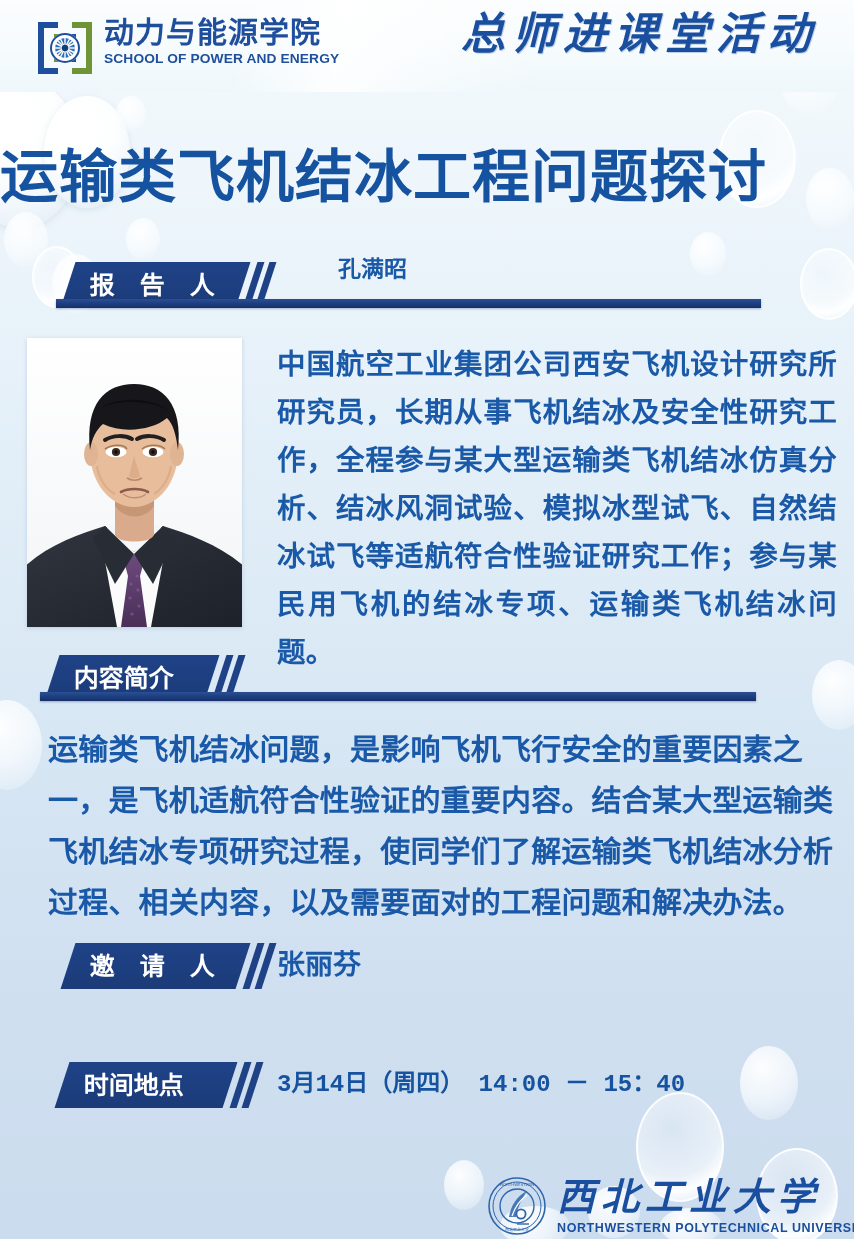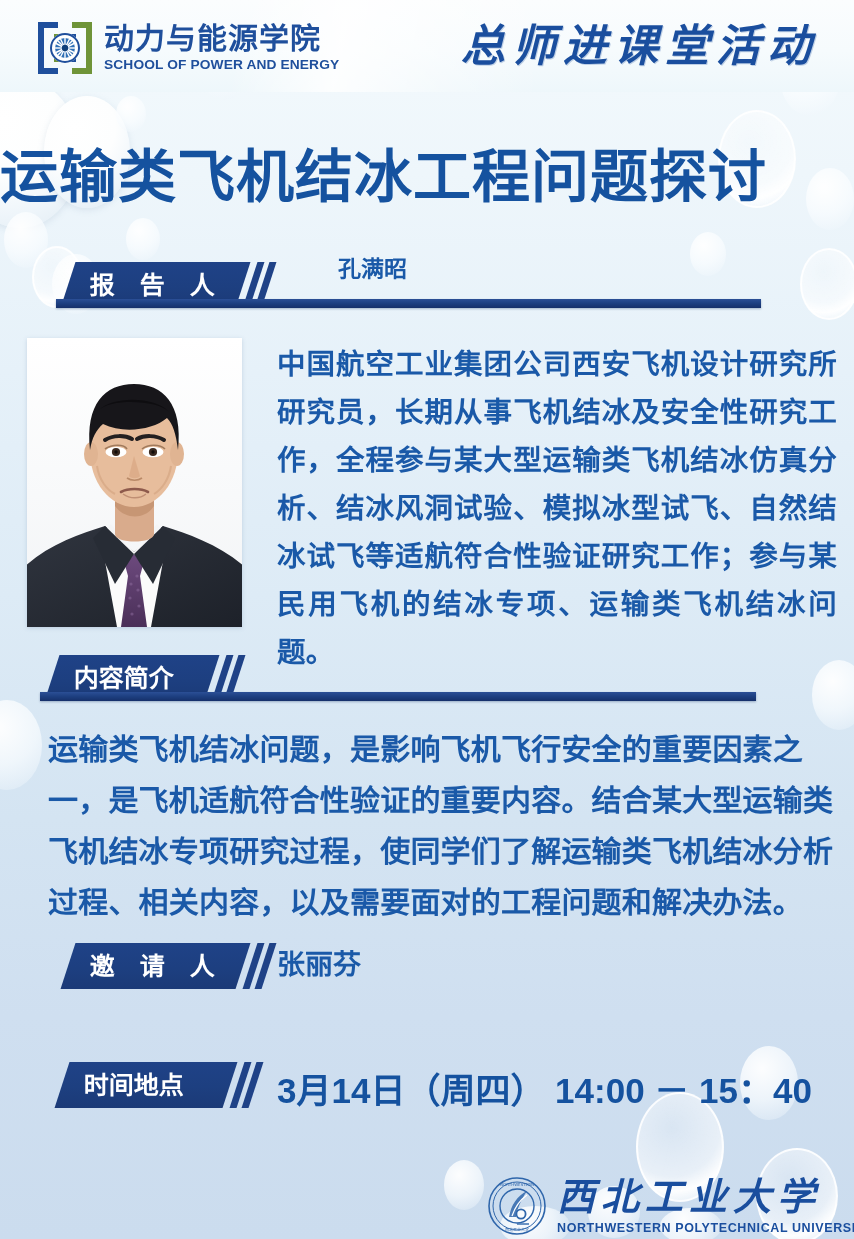"动力与能源学院" .logo-wrap { align-items: center -> none }
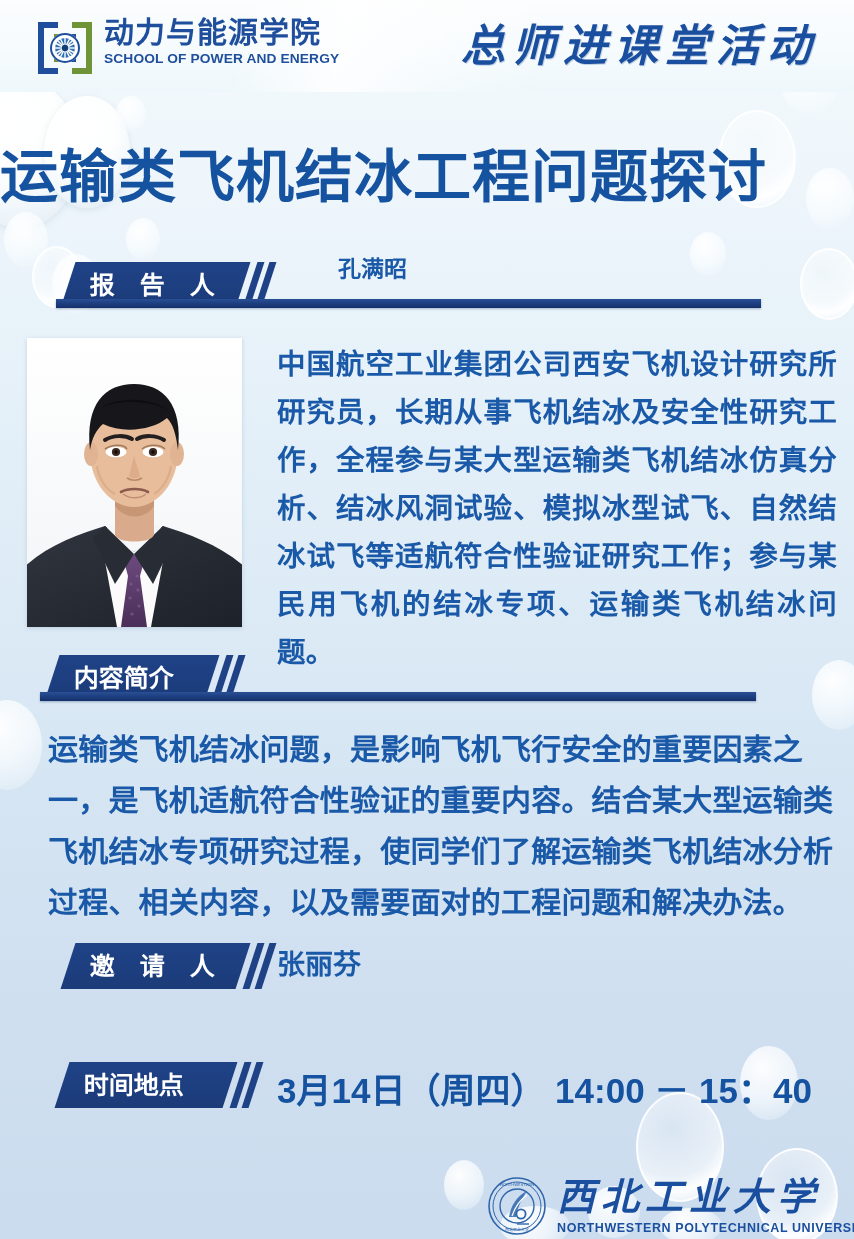"总师进课堂活动" .kicker { top: 16px -> 4px }
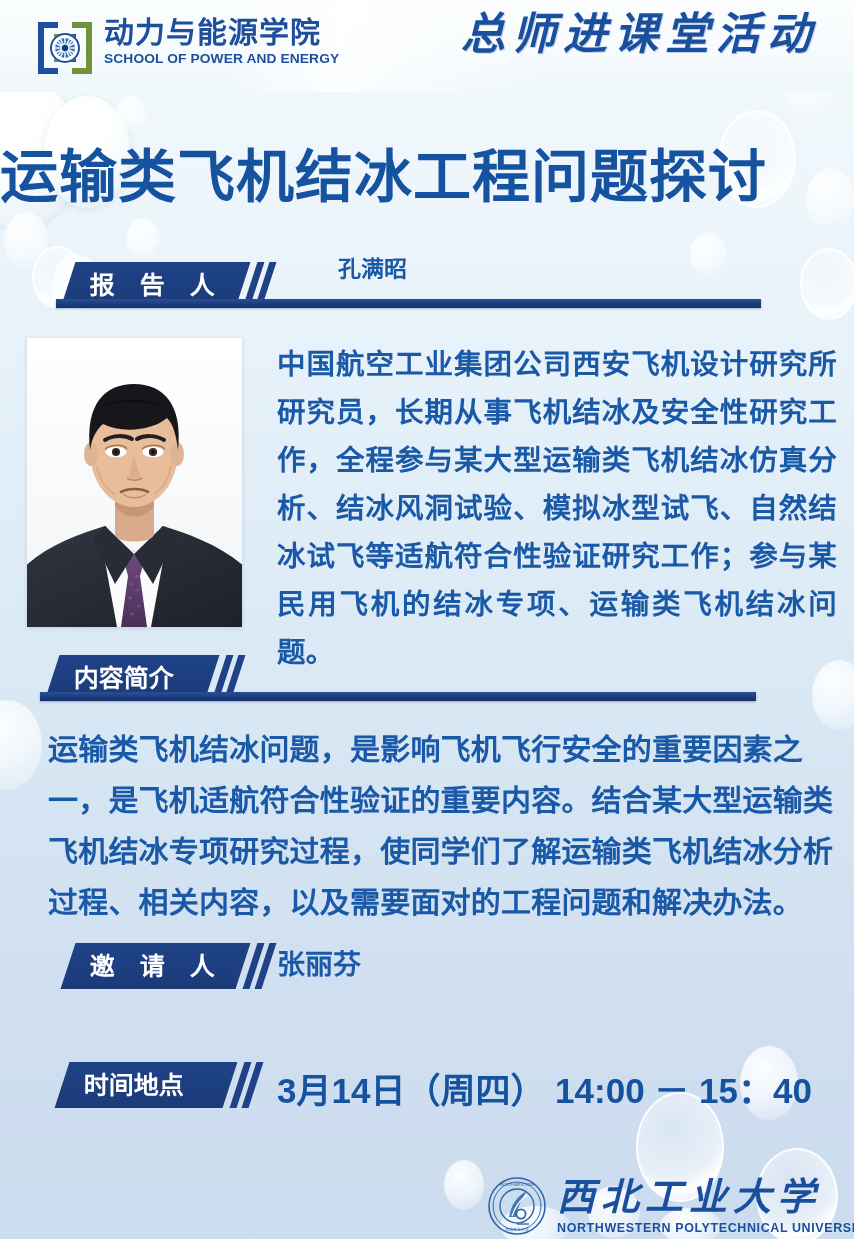"3月14日（周四） 14:00 － 15：40" .venue-line { font-family: Liberation Sans, sans-serif -> Liberation Mono, monospace; font-size: 35px -> 24px }
